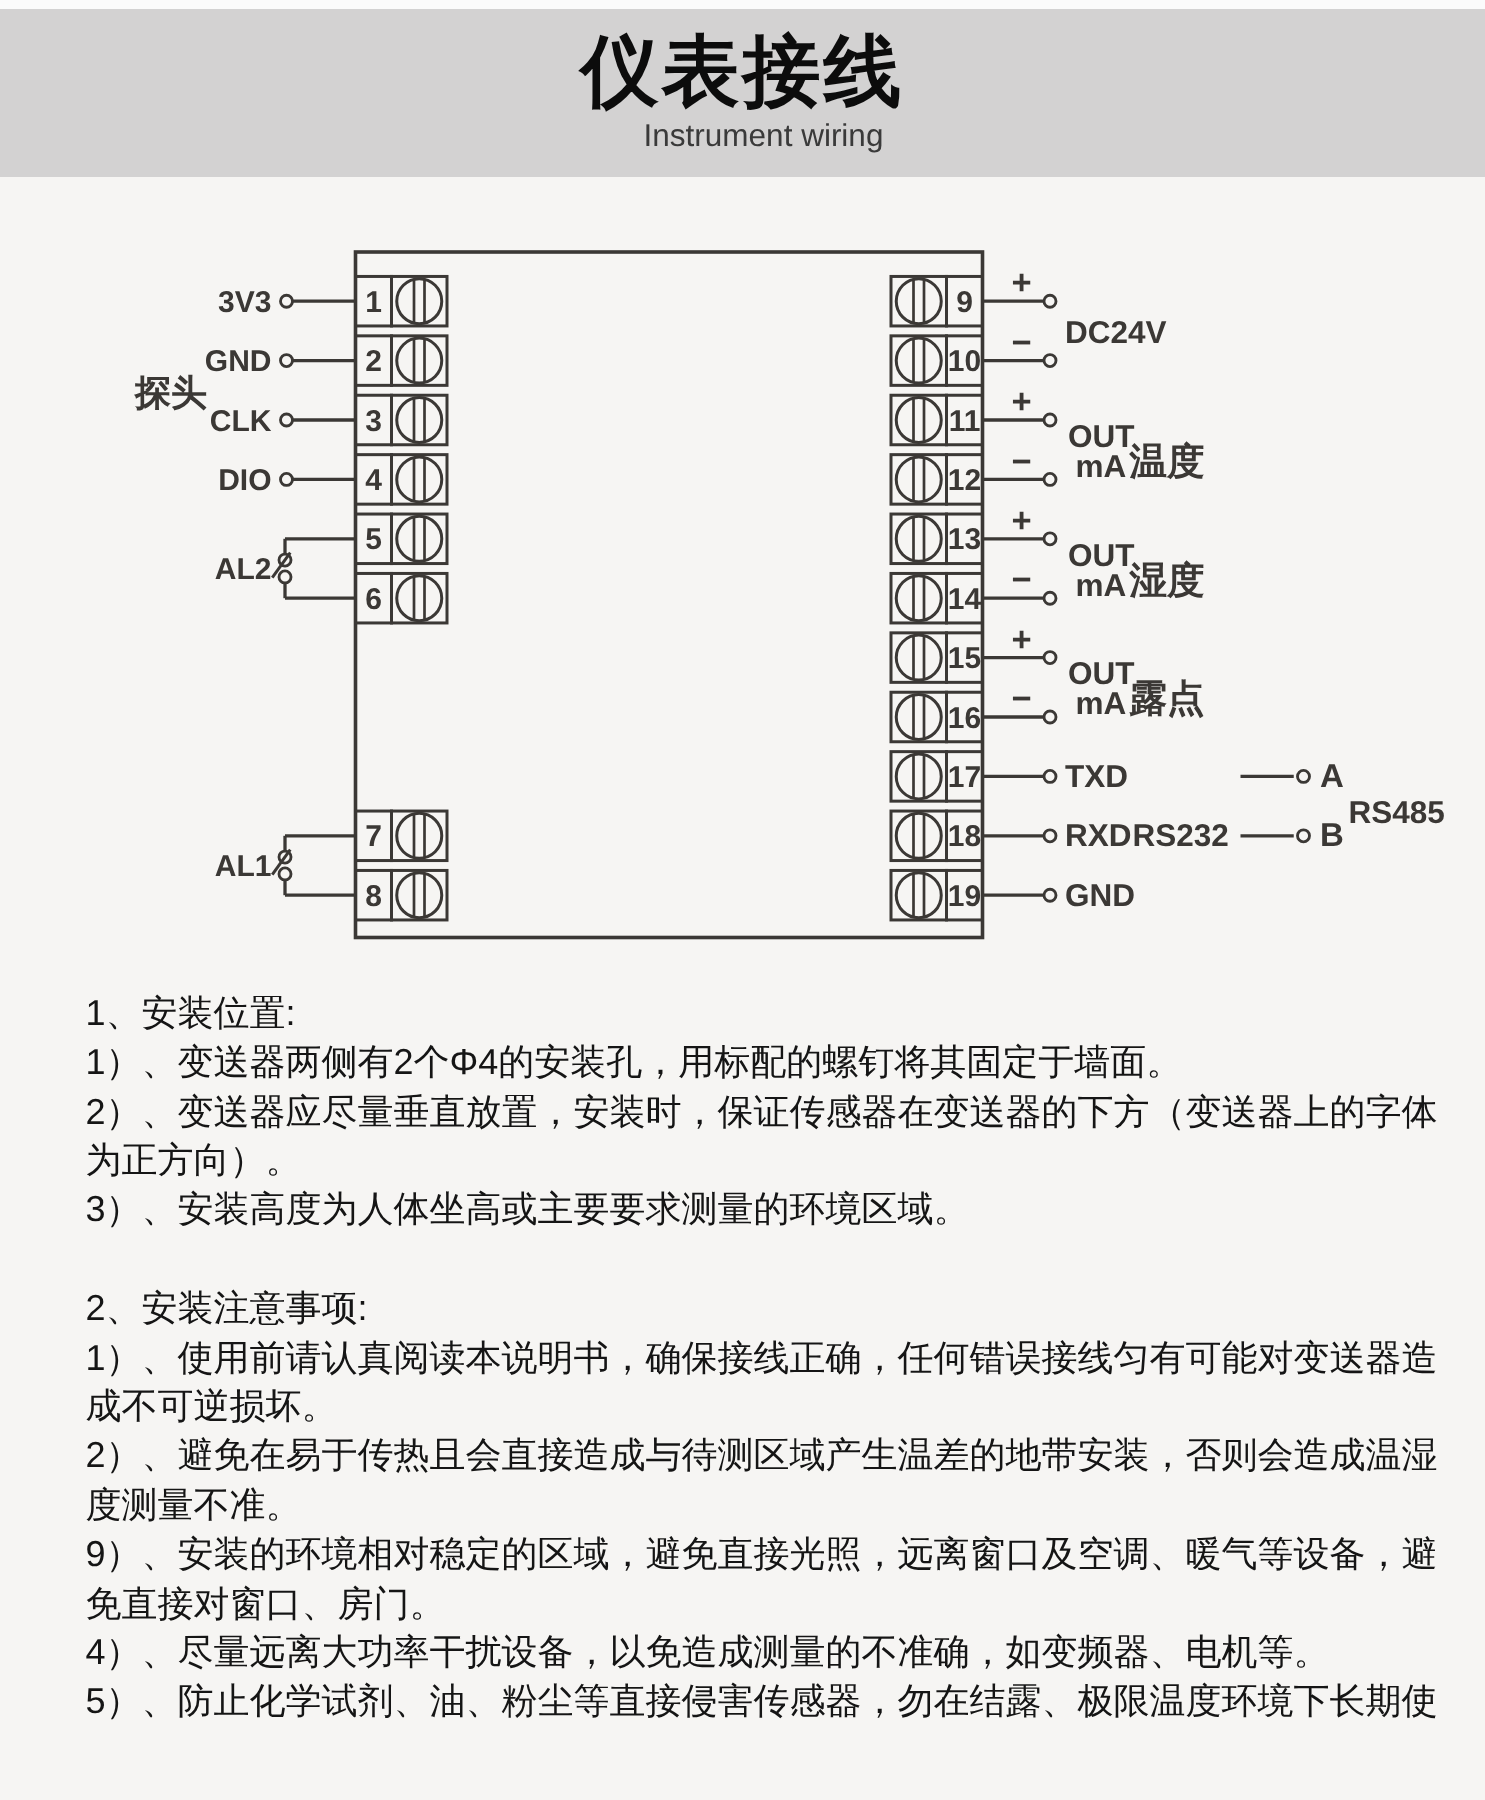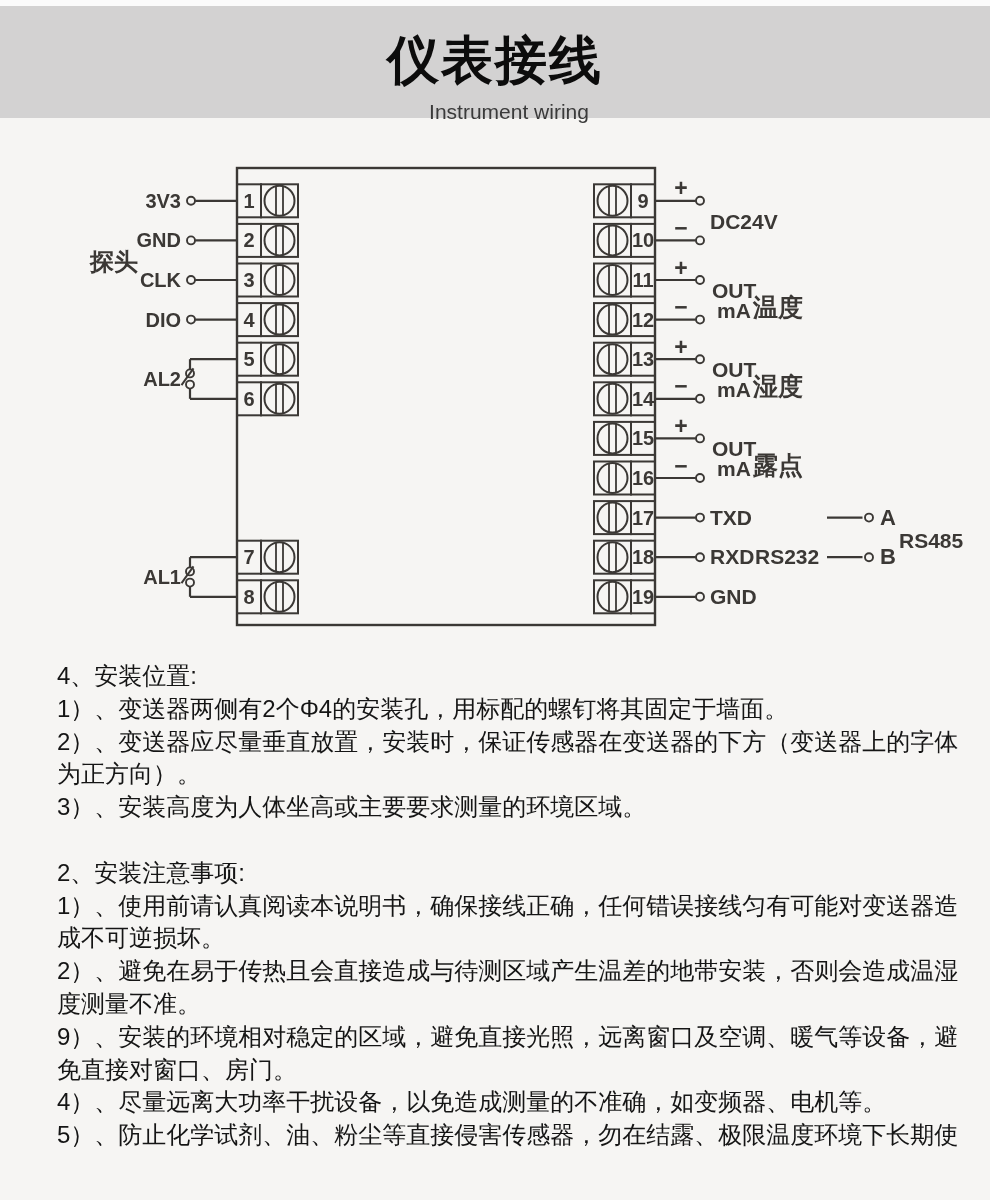"仪表接线" .band h1 { margin: 12px -> 0 }
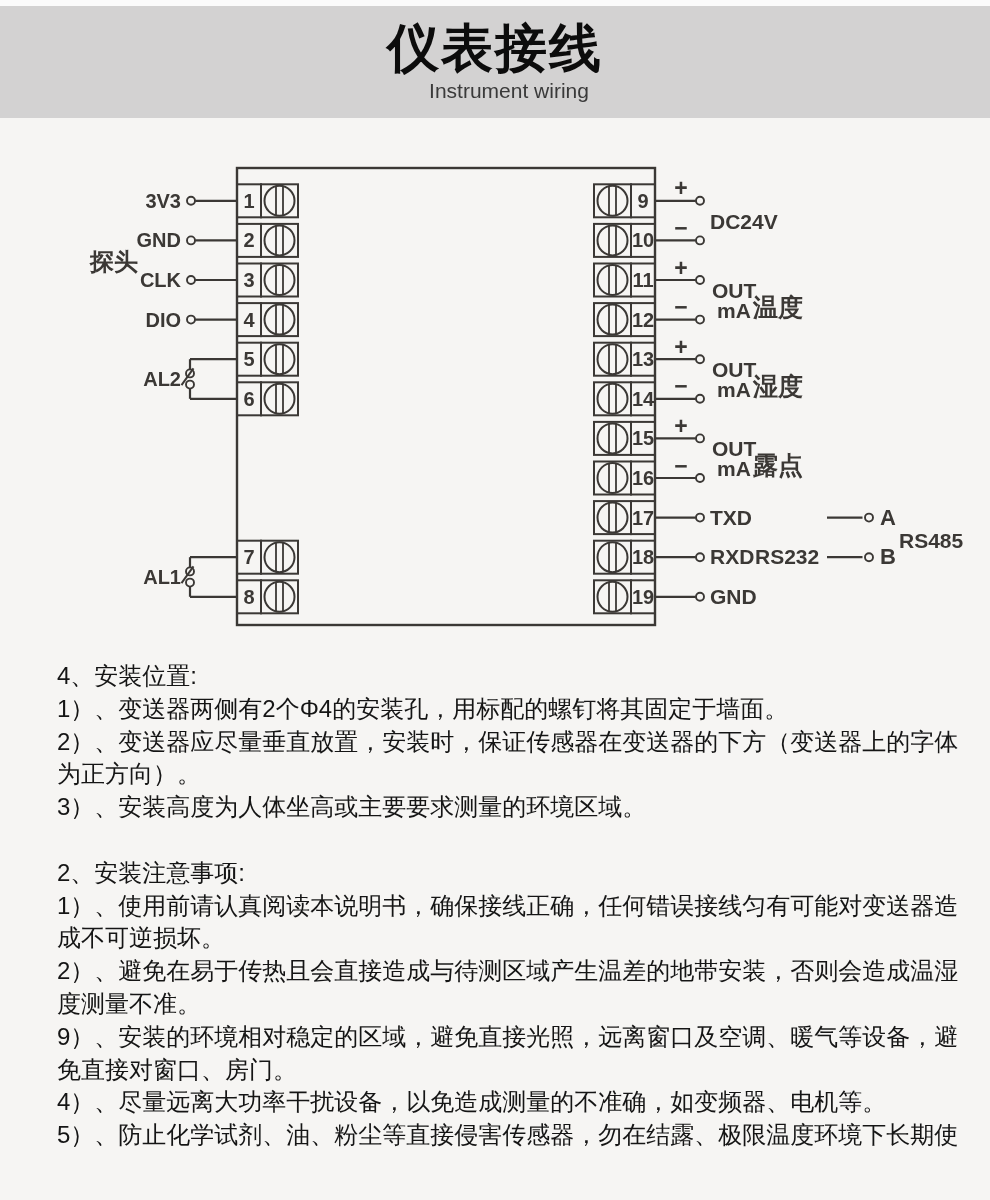"4、安装位置:" div.note-line { text: 4 -> 1 }
